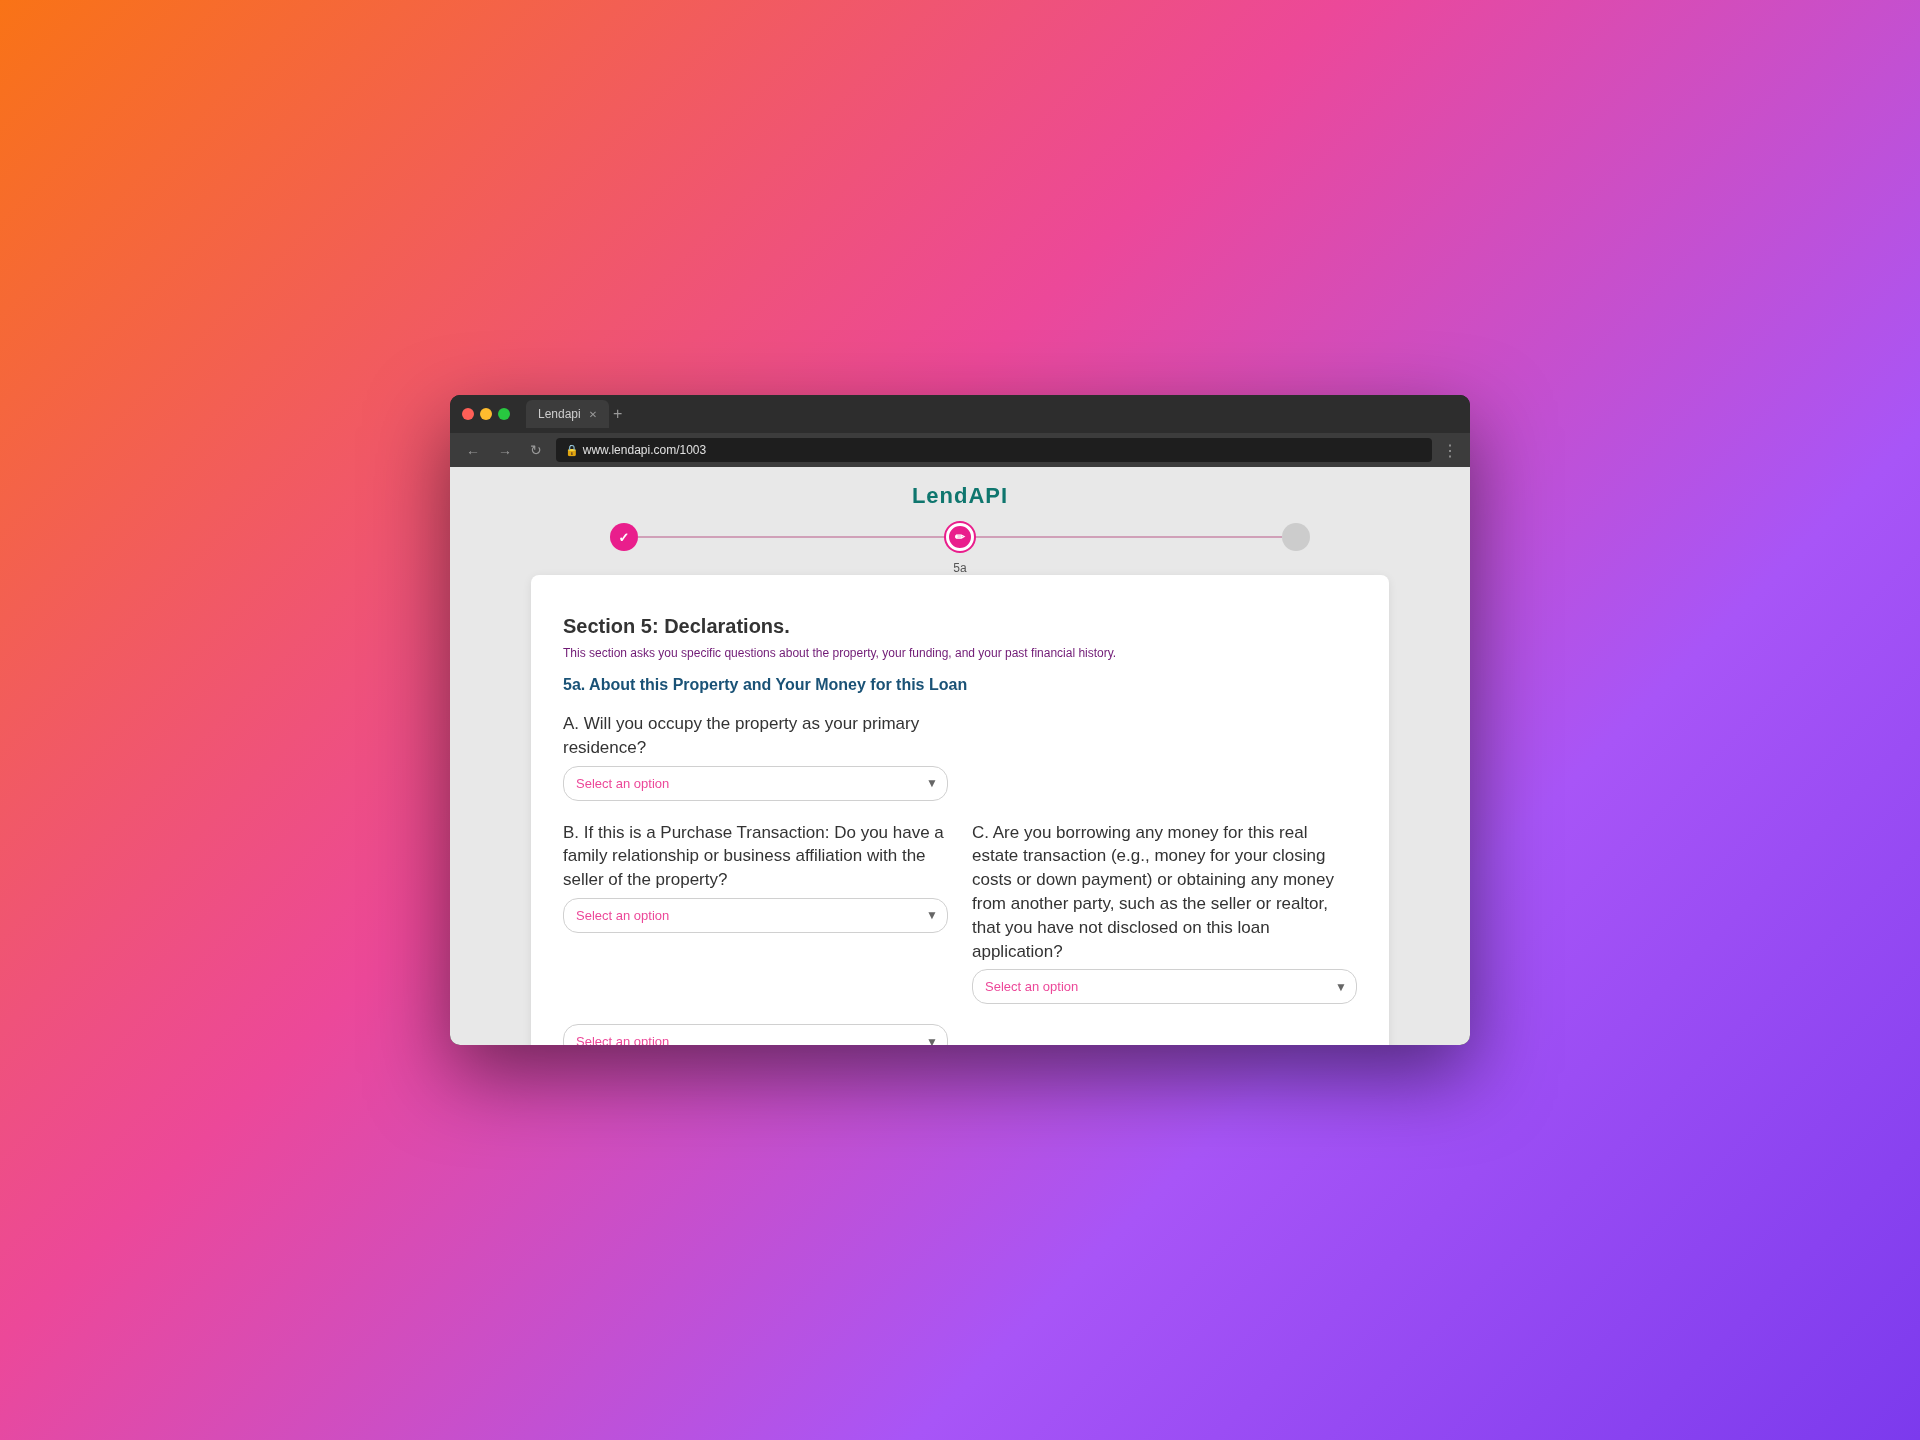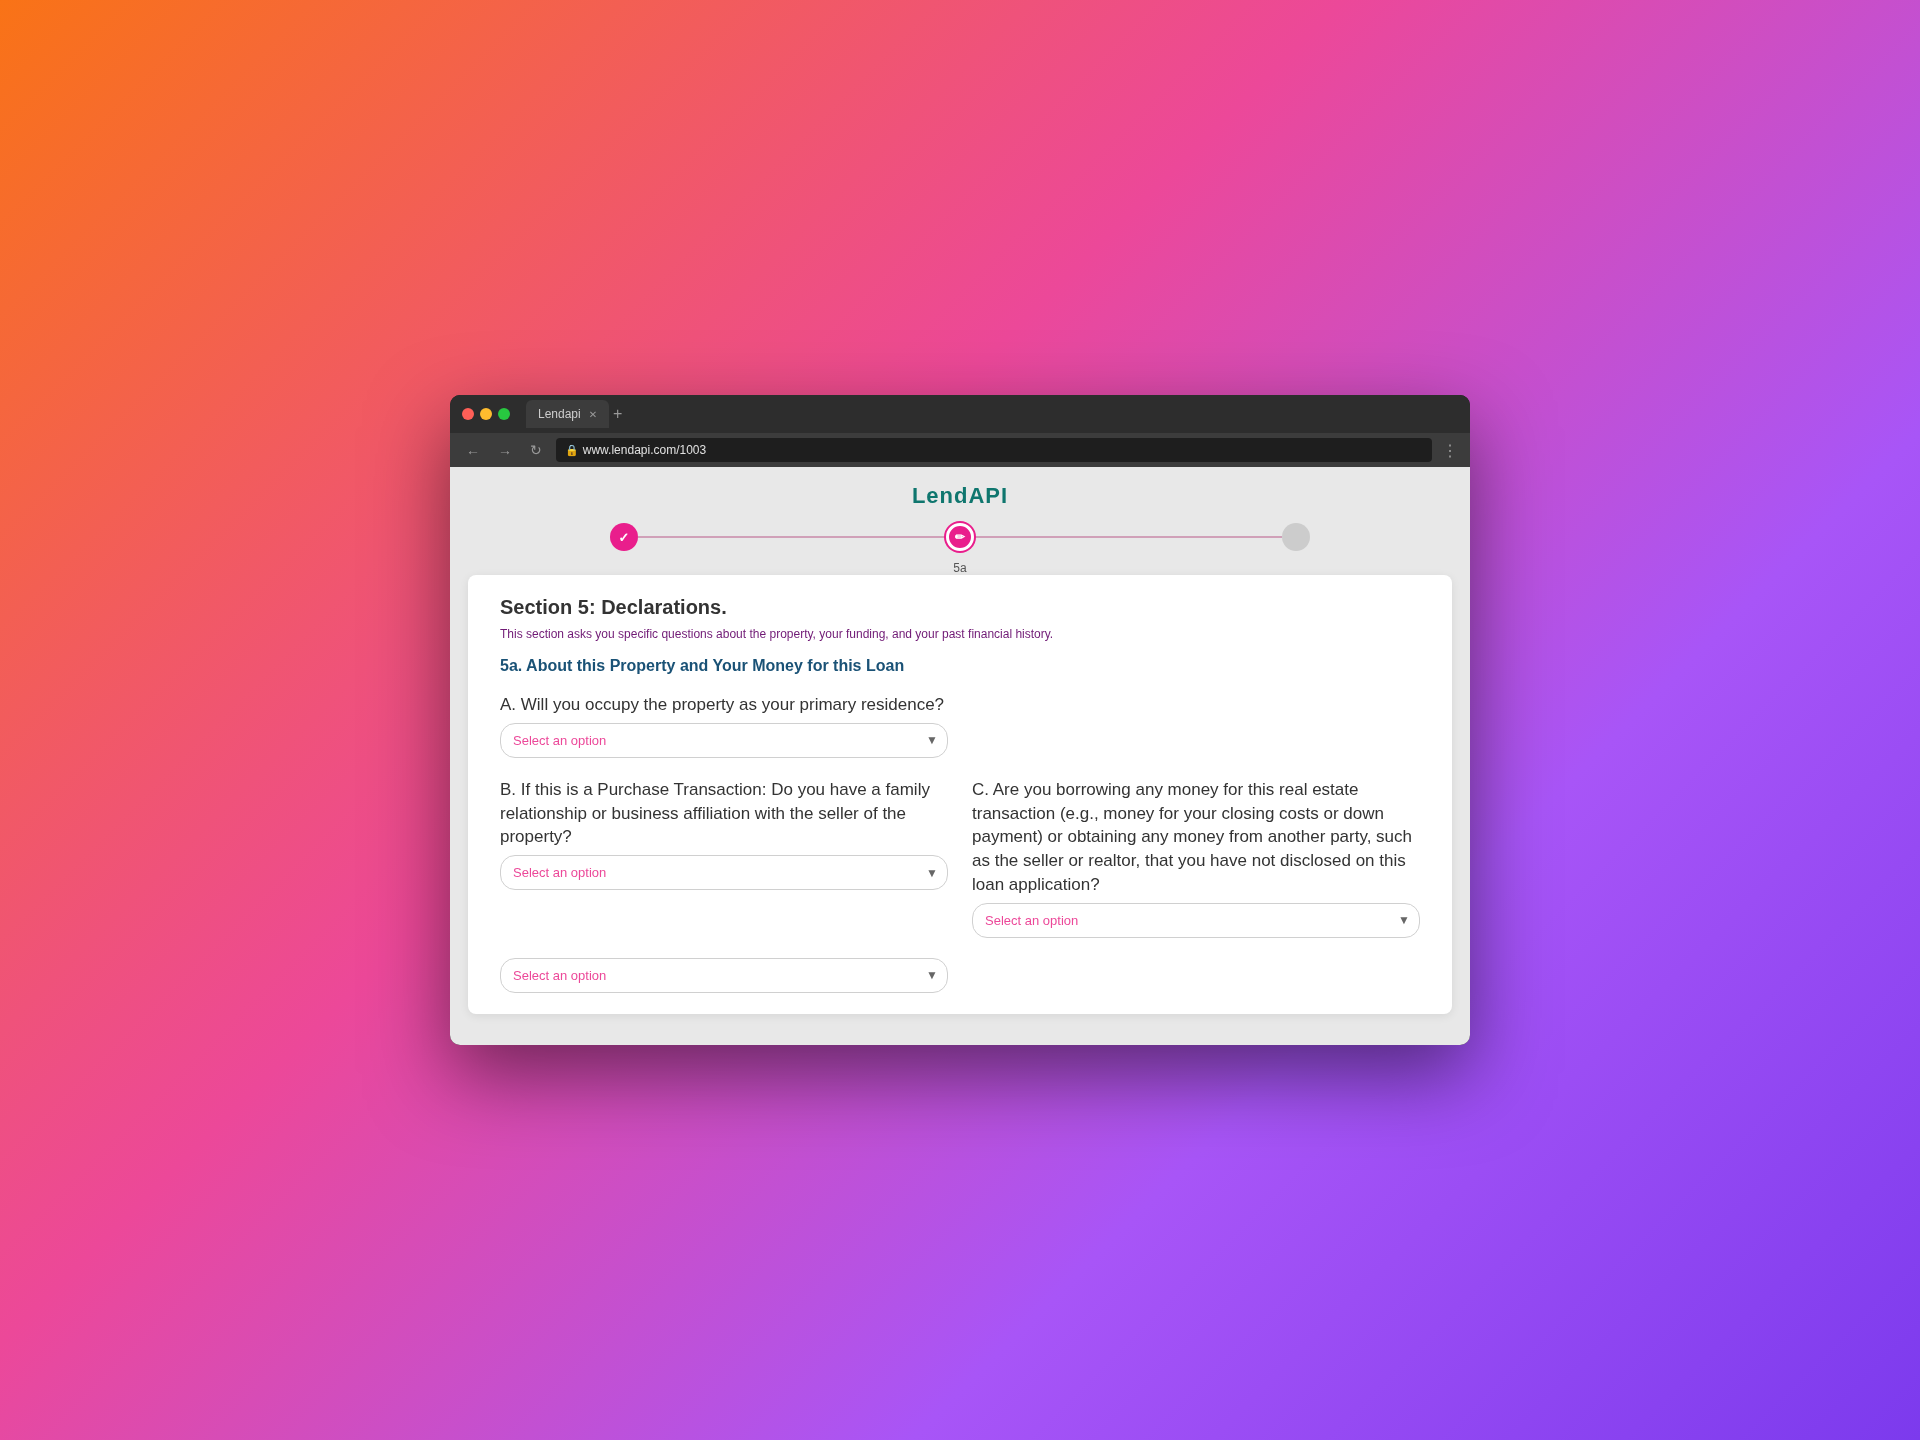"Section 5: Declarations." .form-card { padding: 21px 32px -> 40px 32px; width: 984px -> 858px }
